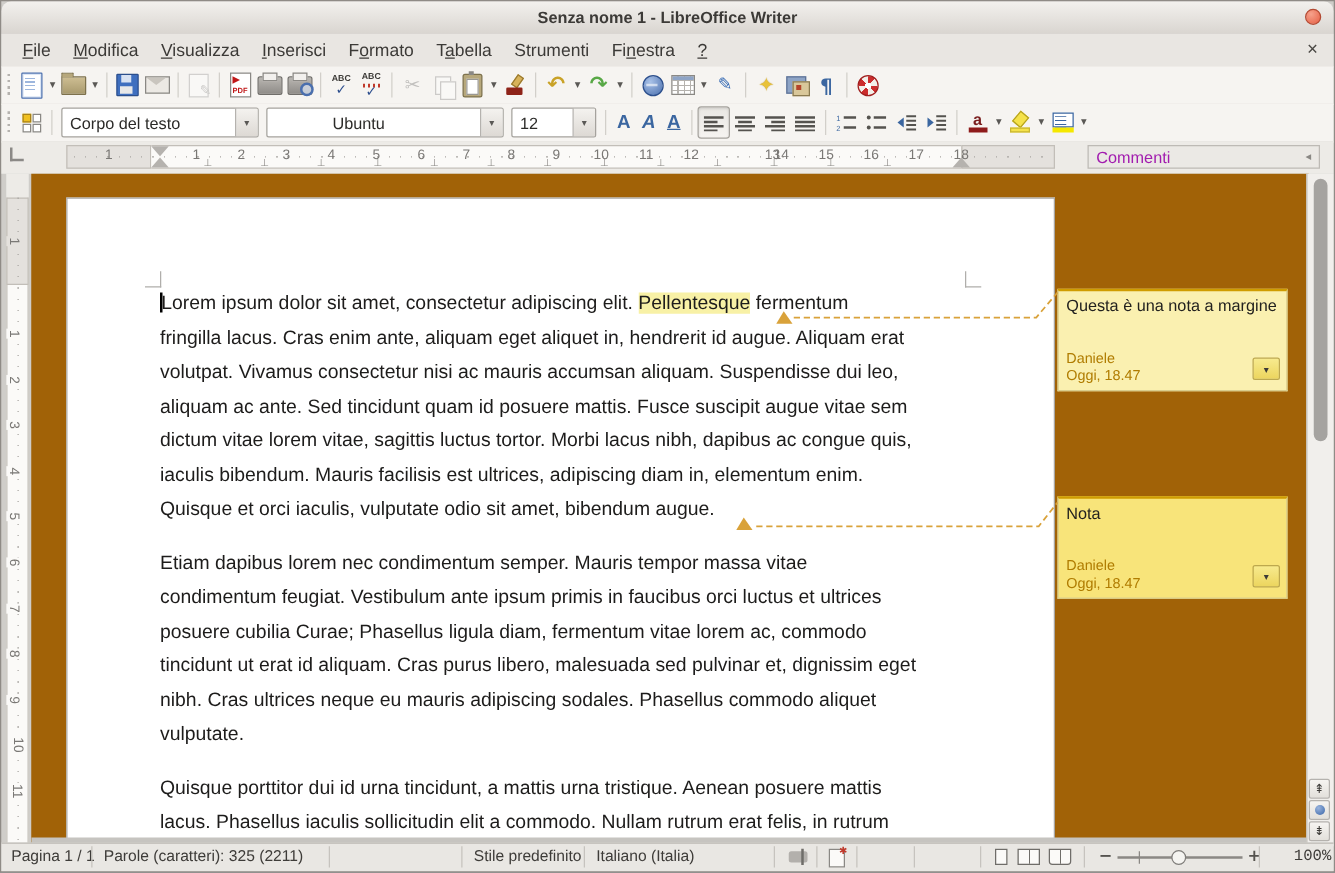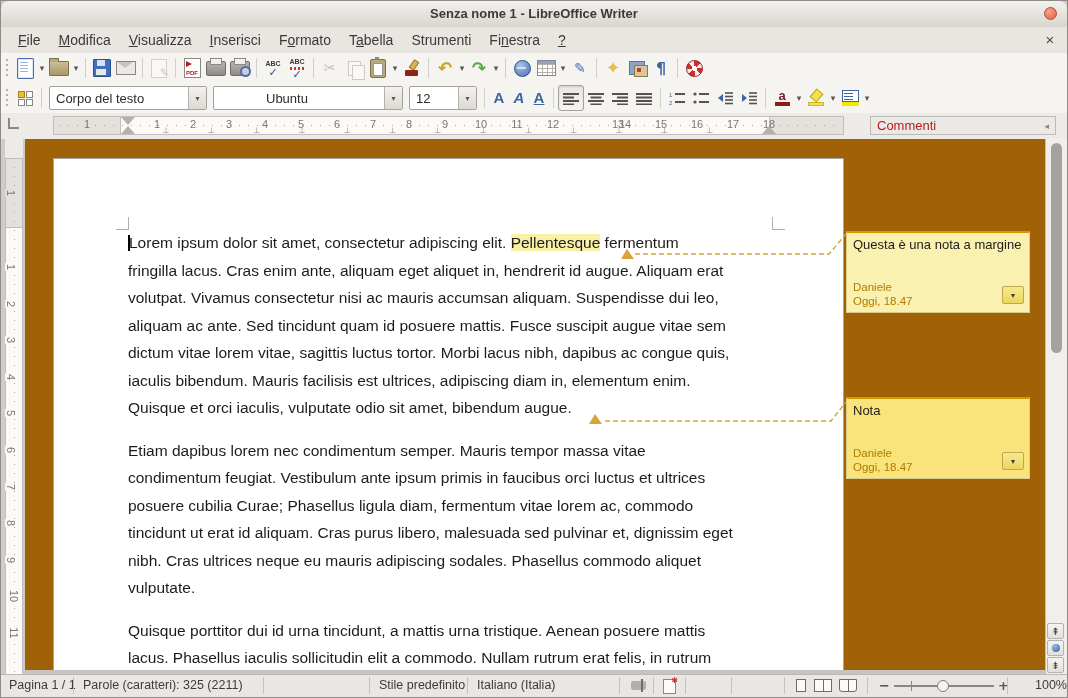"Commenti" .comments-btn .cb-label { color: #b91c1c -> #a21caf }
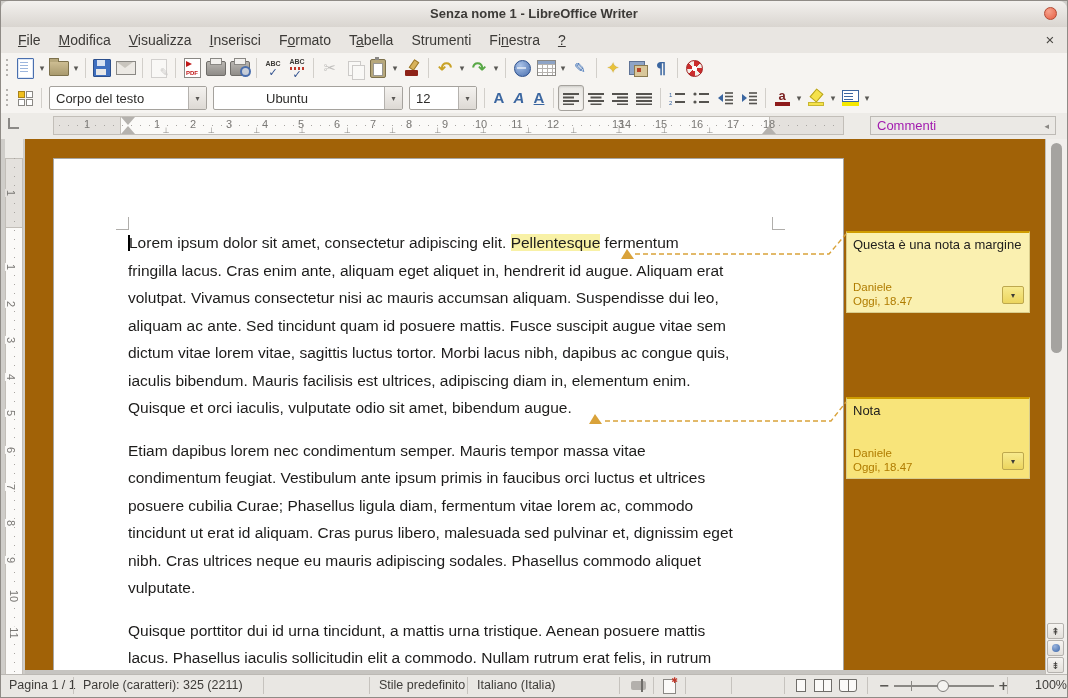"100%" span.sb-item { font-family: none -> Liberation Mono, monospace }
